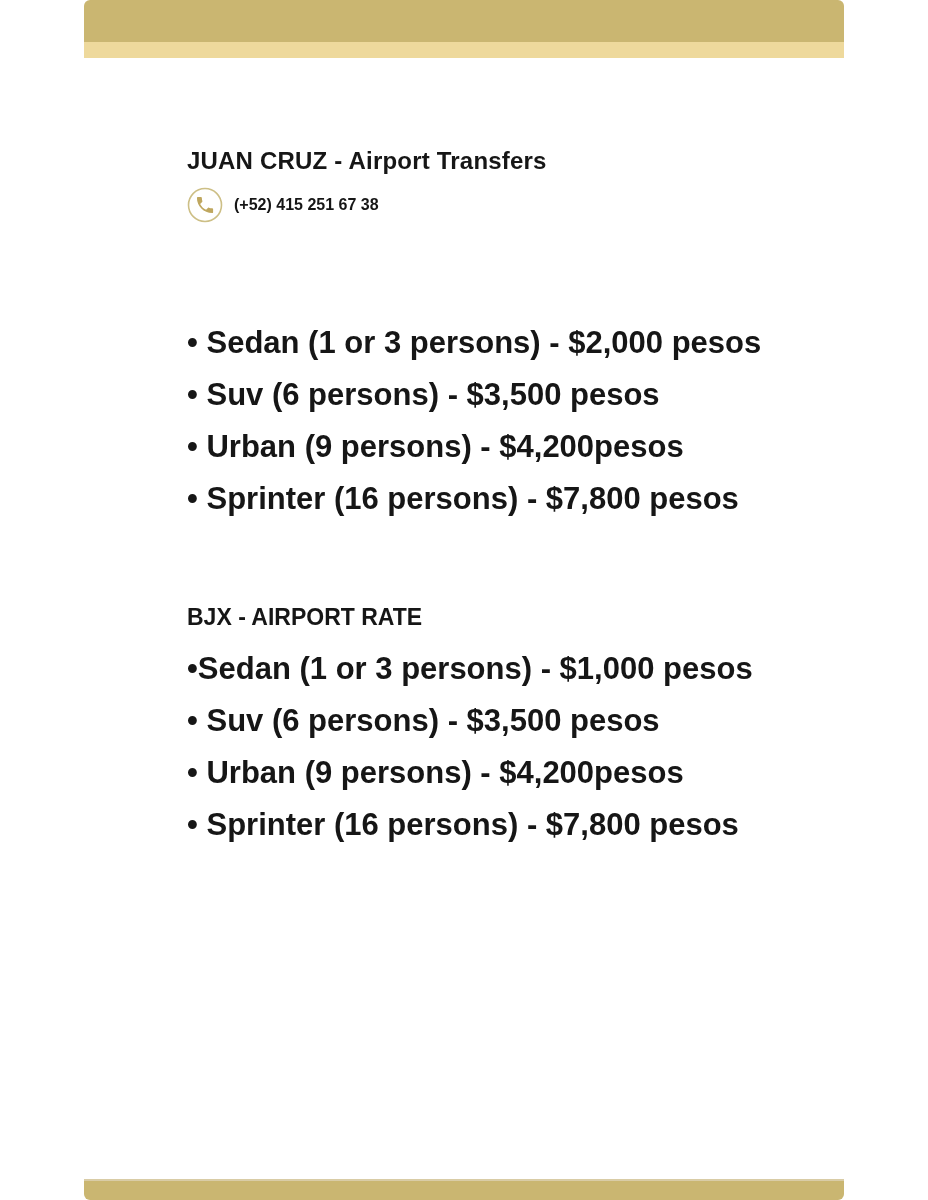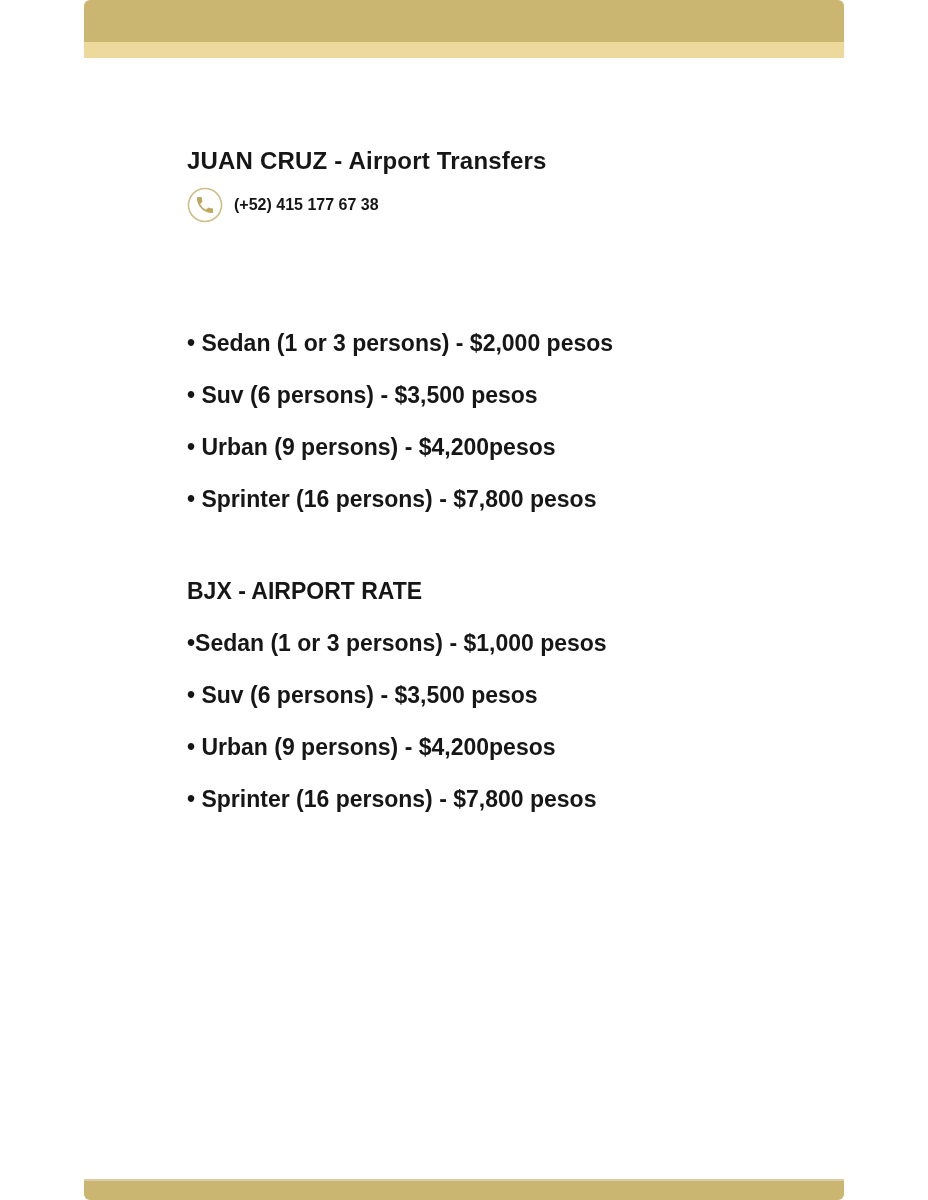"(+52) 415 177 67 38" span.phone-number { text: 415 177 -> 415 251 }
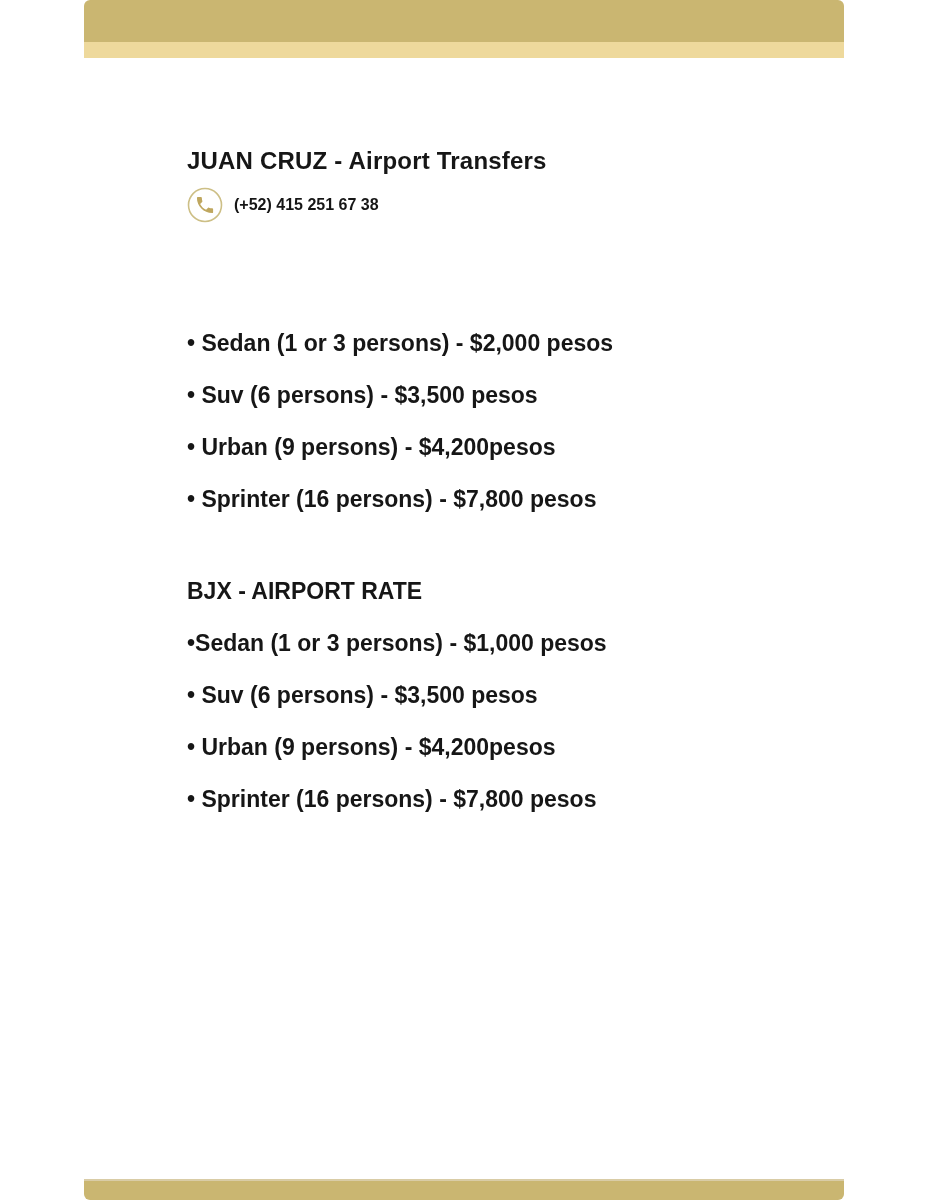"• Sedan (1 or 3" .rate-item { font-size: 23px -> 31px }
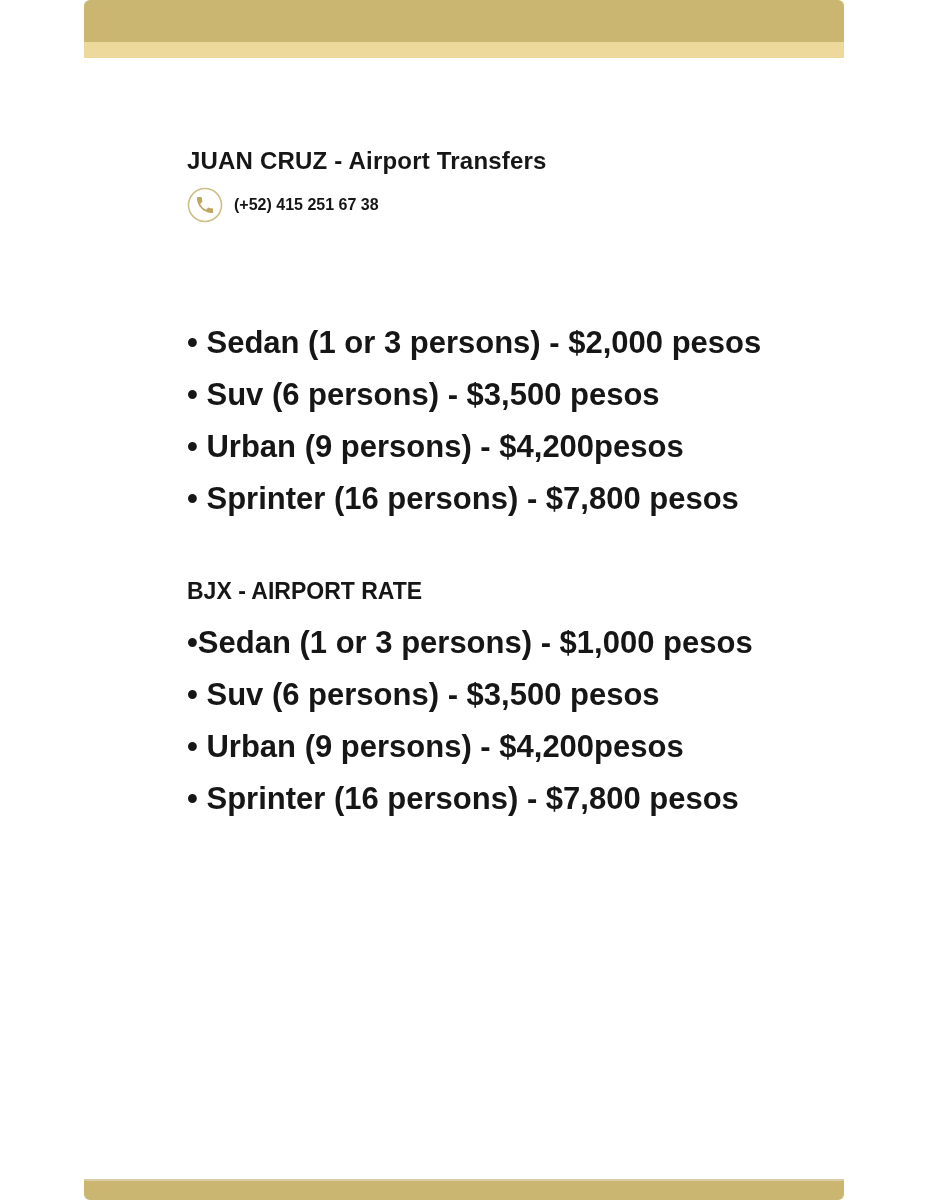"BJX - AIRPORT RATE" .section-2 { margin-top: 62px -> 88px }
